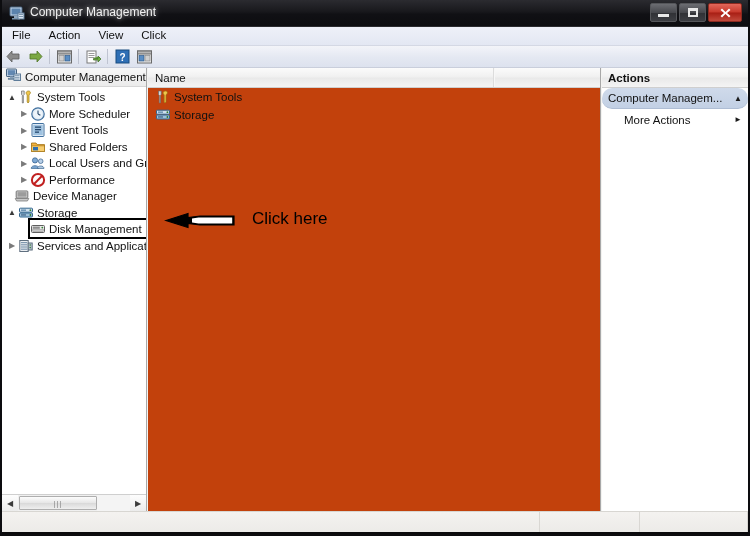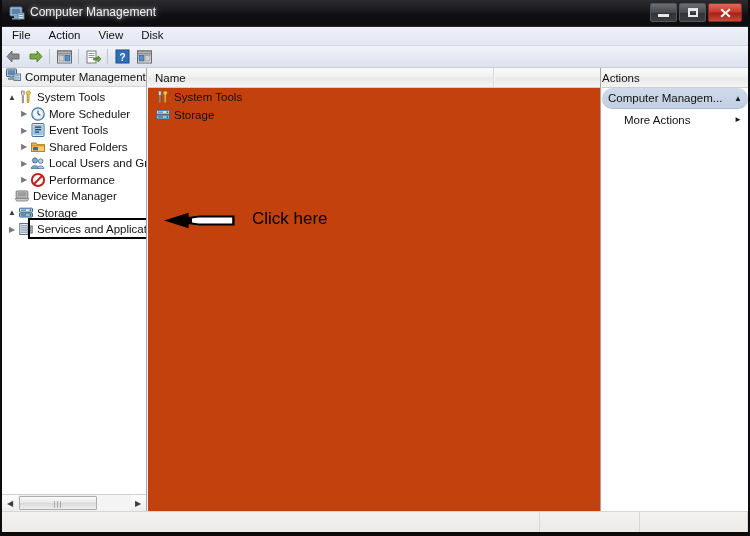"Disk" div.menu-item { text: Disk -> Click }
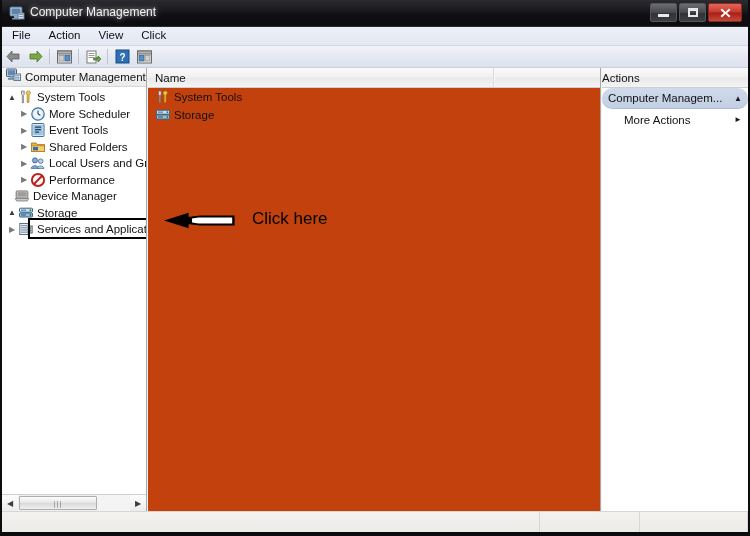"Actions" #actions-head { font-weight: normal -> bold; padding-left: 0 -> 6px }
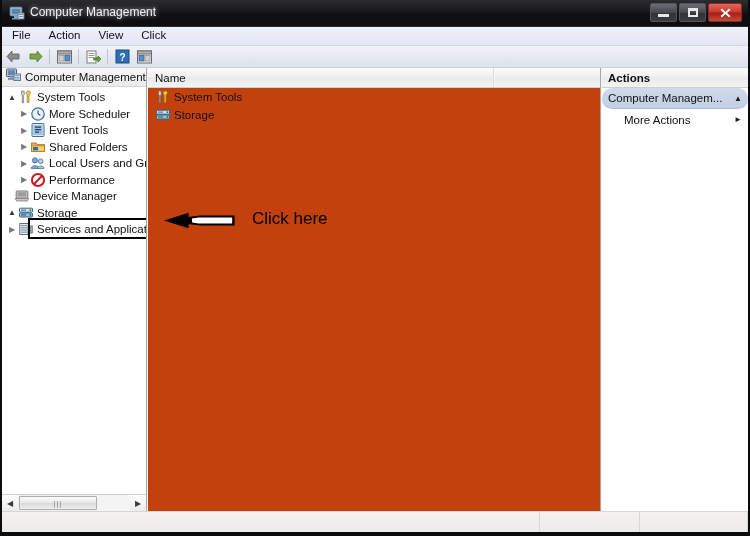"Disk Management" div.trow { html: none -> <div> <span></span> <span> <svg> <rect></rect> <rect></rect> <rect></rect> <circle></circle> </svg> </span> <span>Disk Management</span> </div> }
